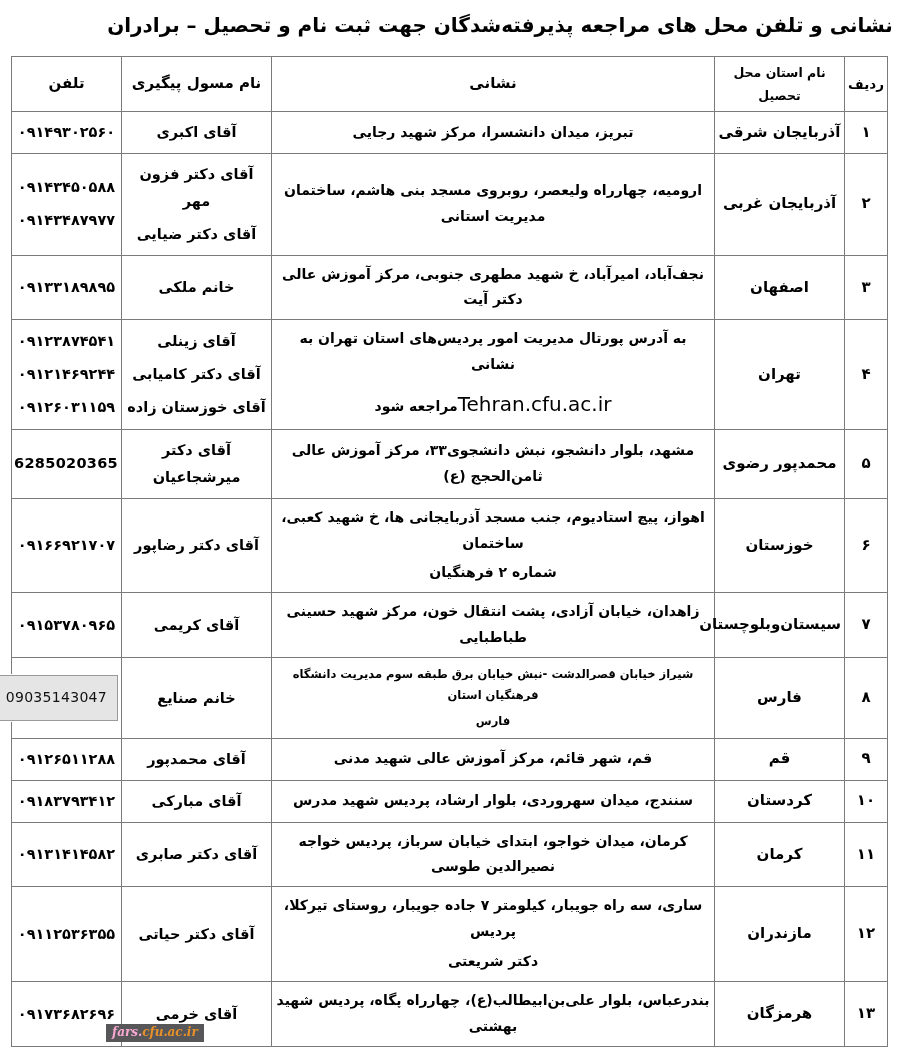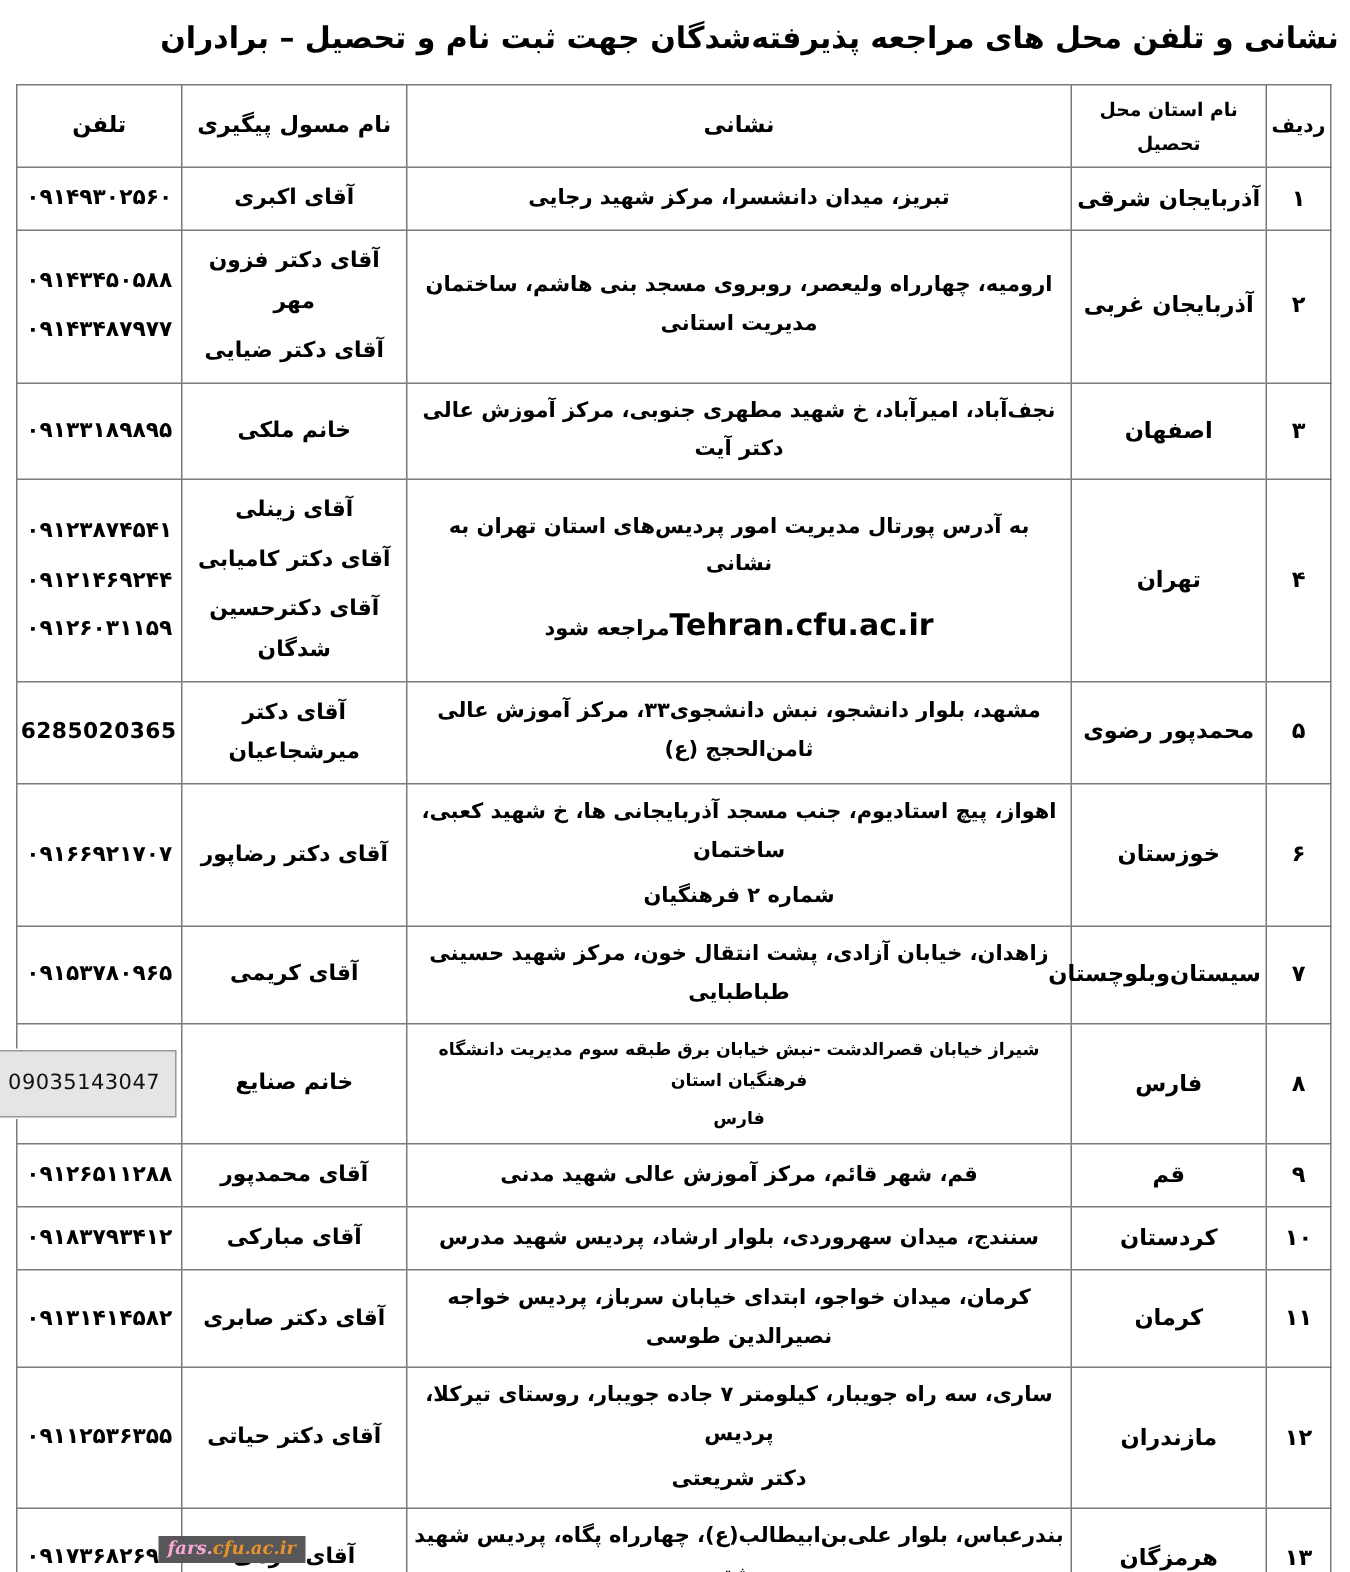"آقای دکترحسین شدگان" span.resp-line { text: دکترحسین شدگان -> خوزستان زاده }
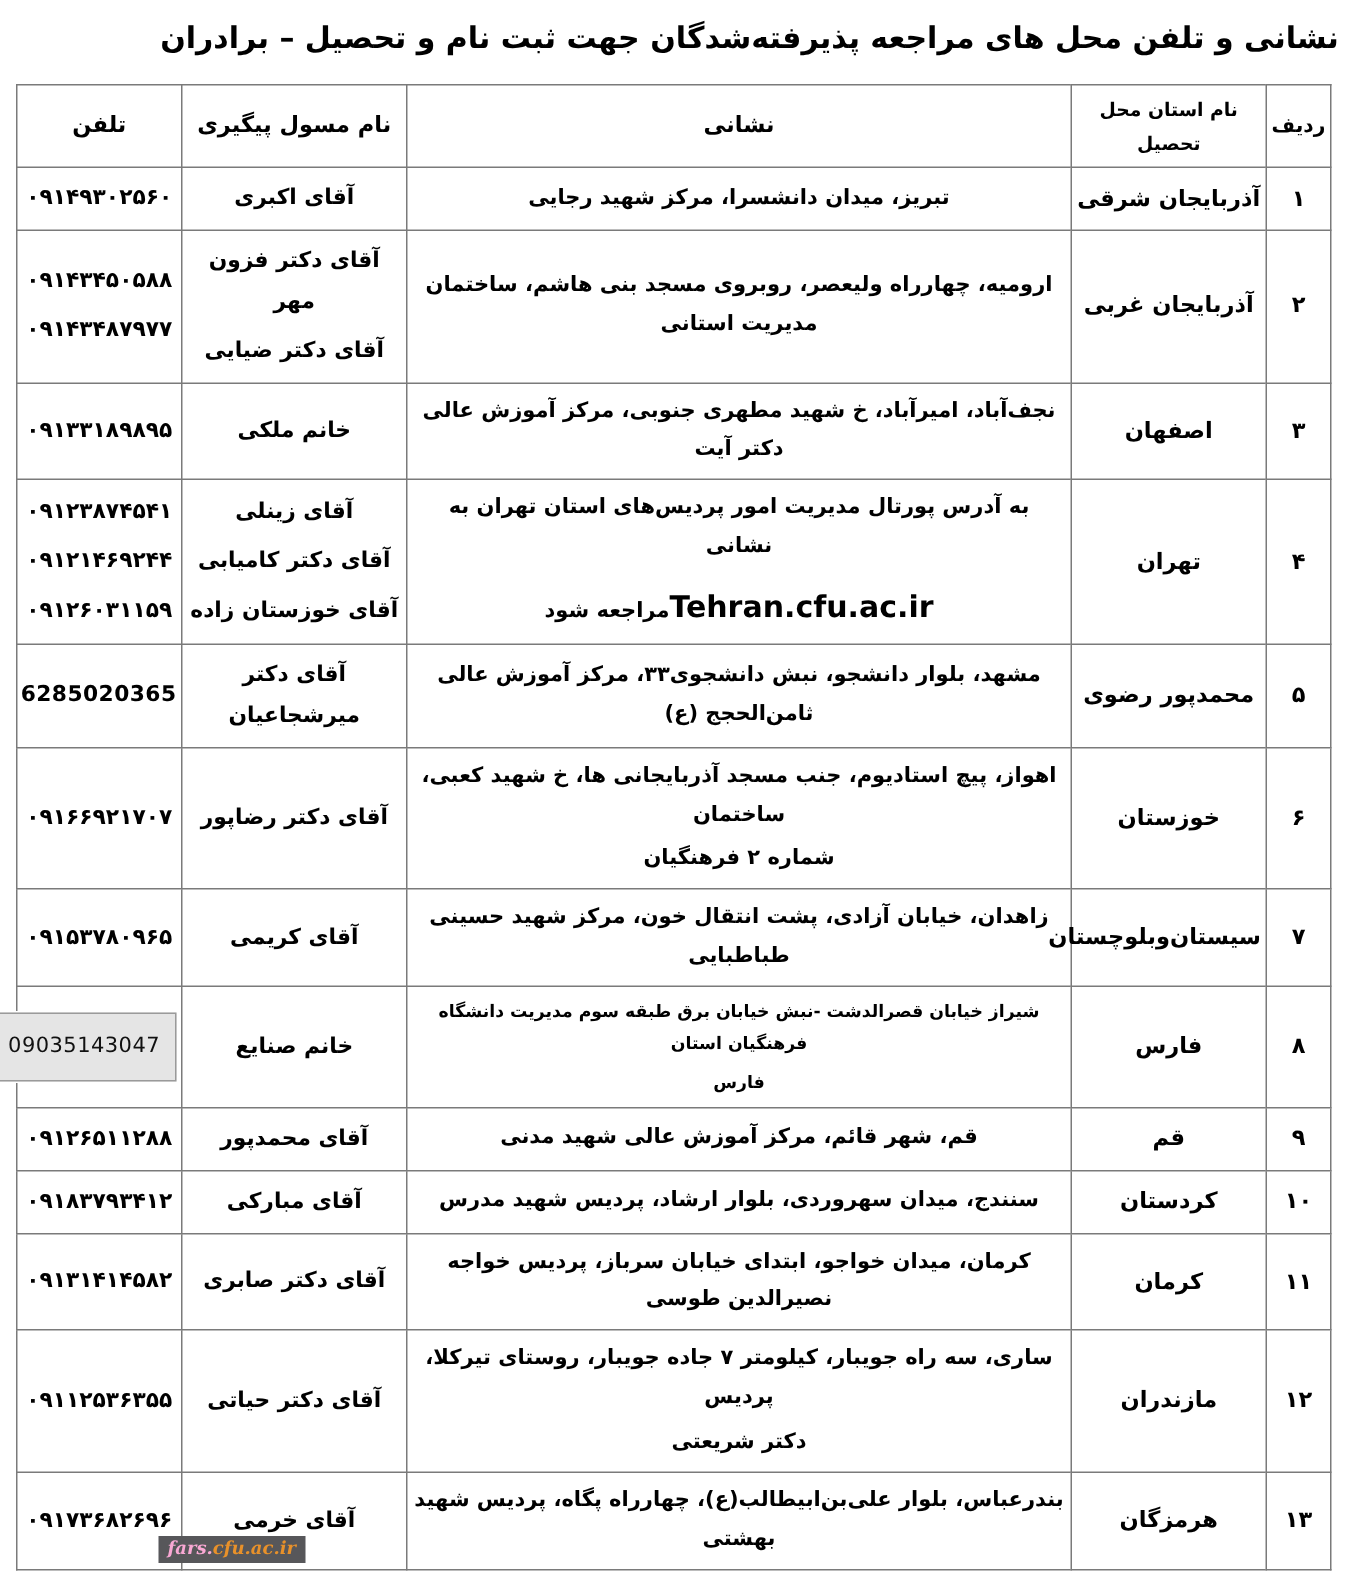"Tehran.cfu.ac.ir" .addr-url { font-weight: bold -> normal }
